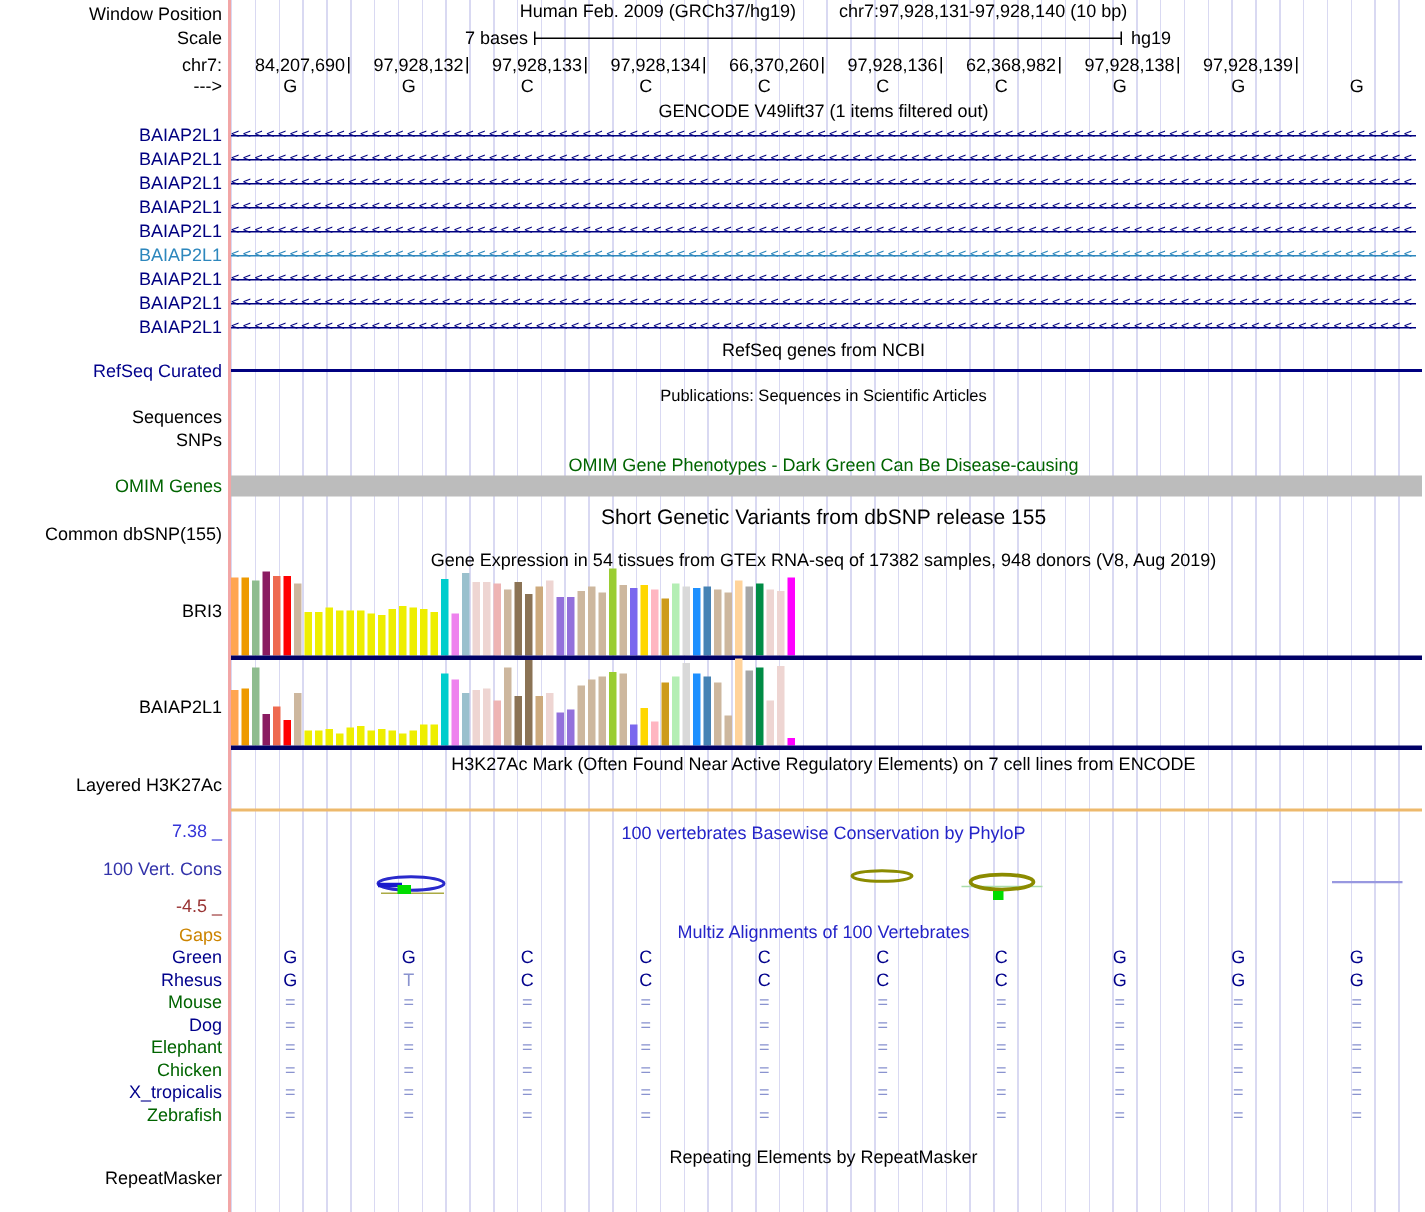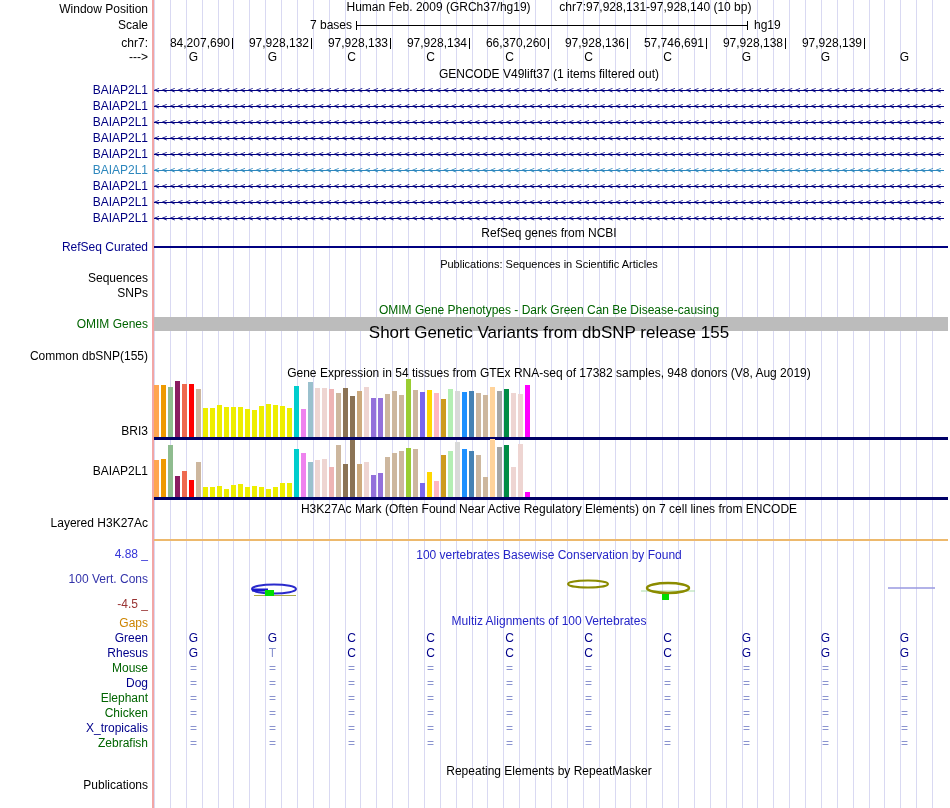"57,746,691" span { text: 57,746,691 -> 62,368,982 }
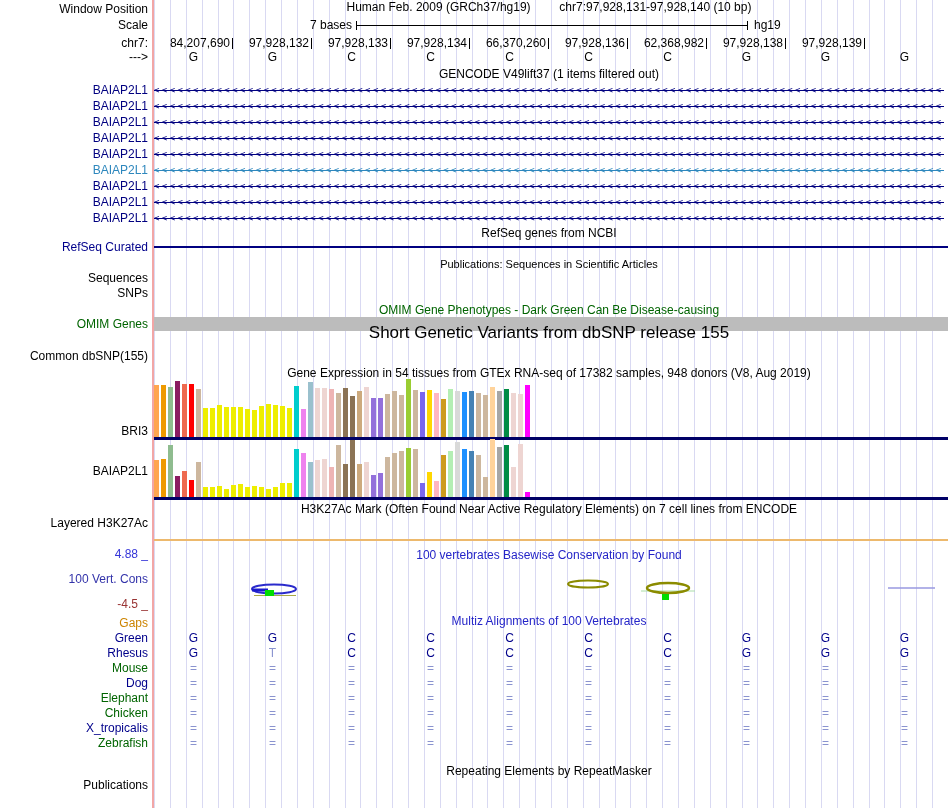"Short Genetic Variants from dbSNP" div.title { font-size: 17px -> 14px; top: 326px -> 337px }
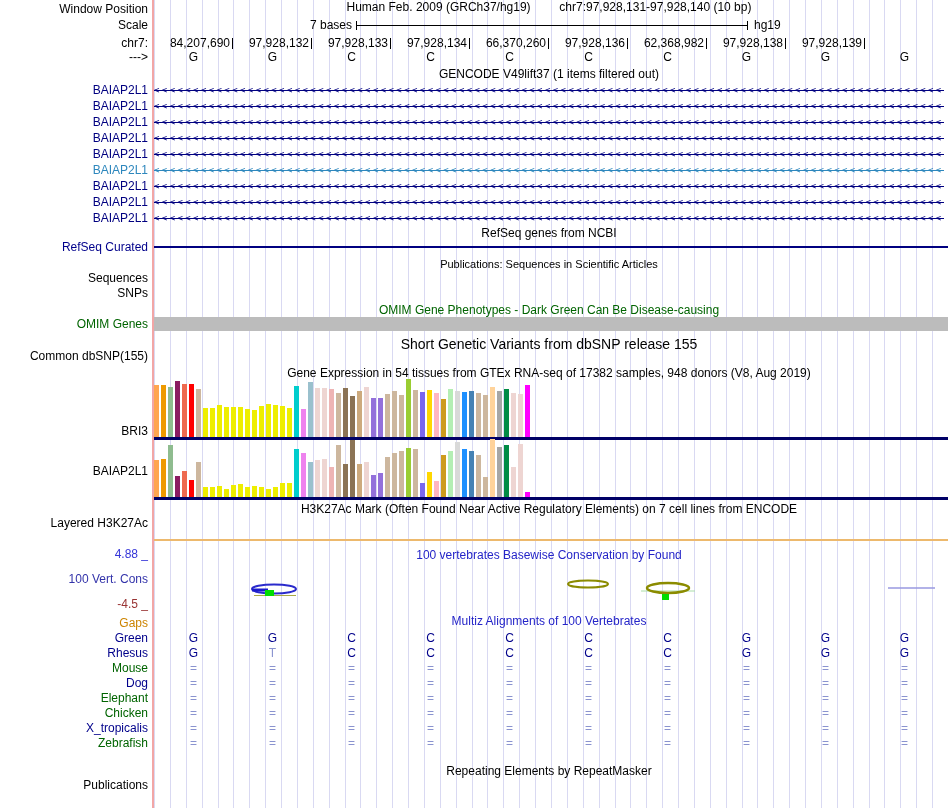"BRI3" div.lbl { top: 424px -> 400px }
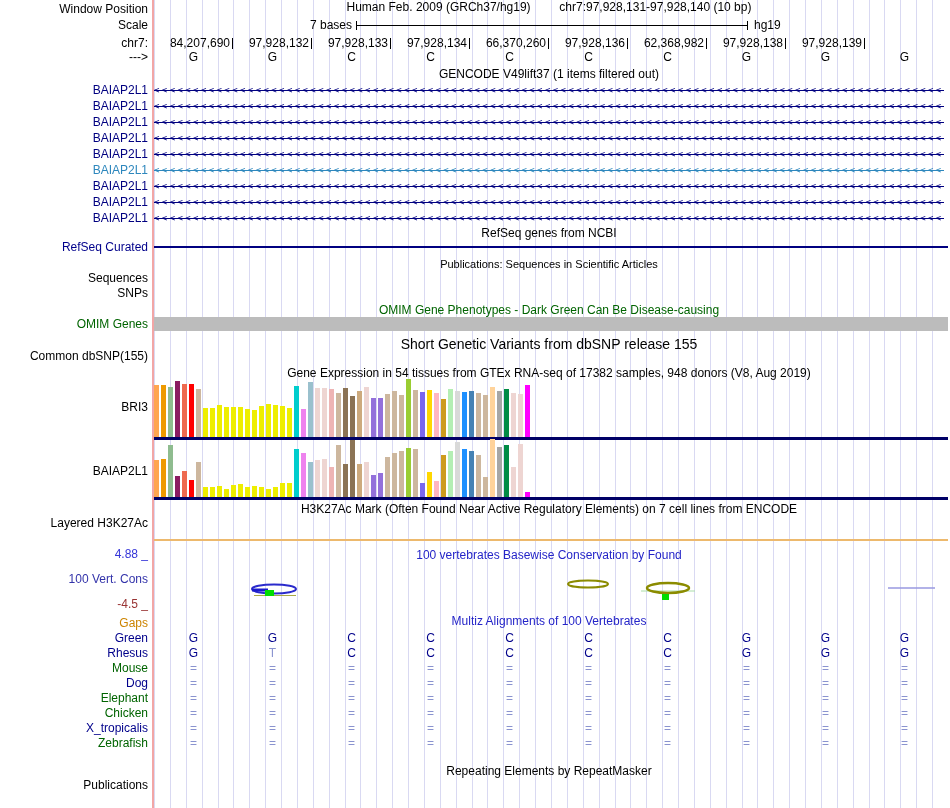"4.88 _" div.lbl { text: 4.88 -> 7.38 }
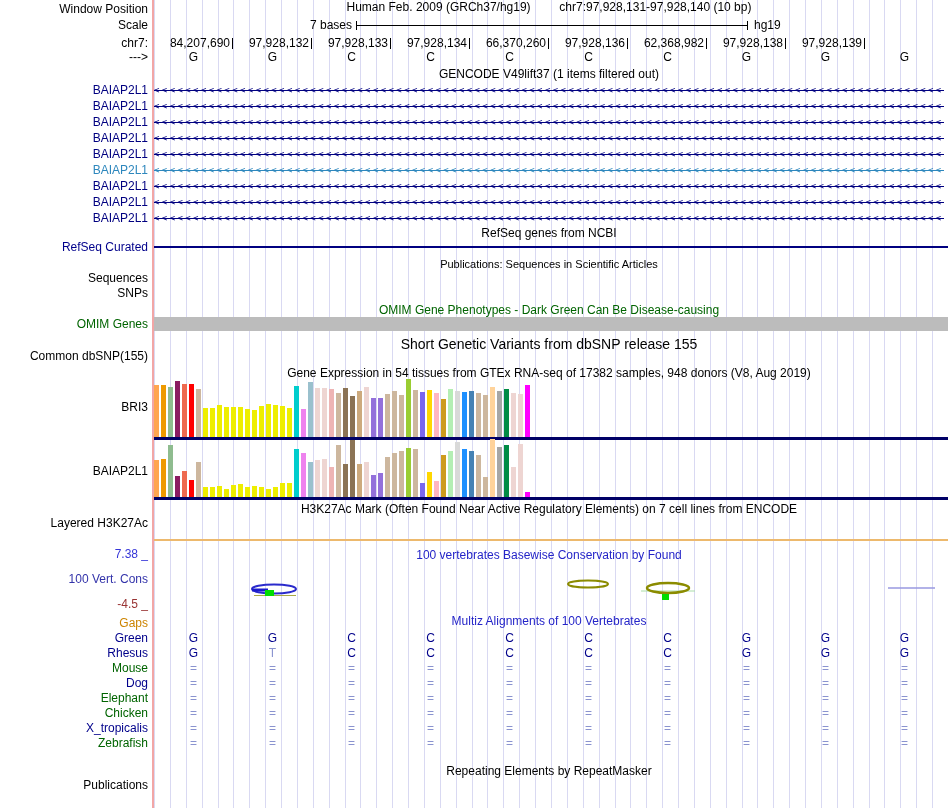"100 vertebrates Basewise Conservation by" div.title { text: Found -> PhyloP }
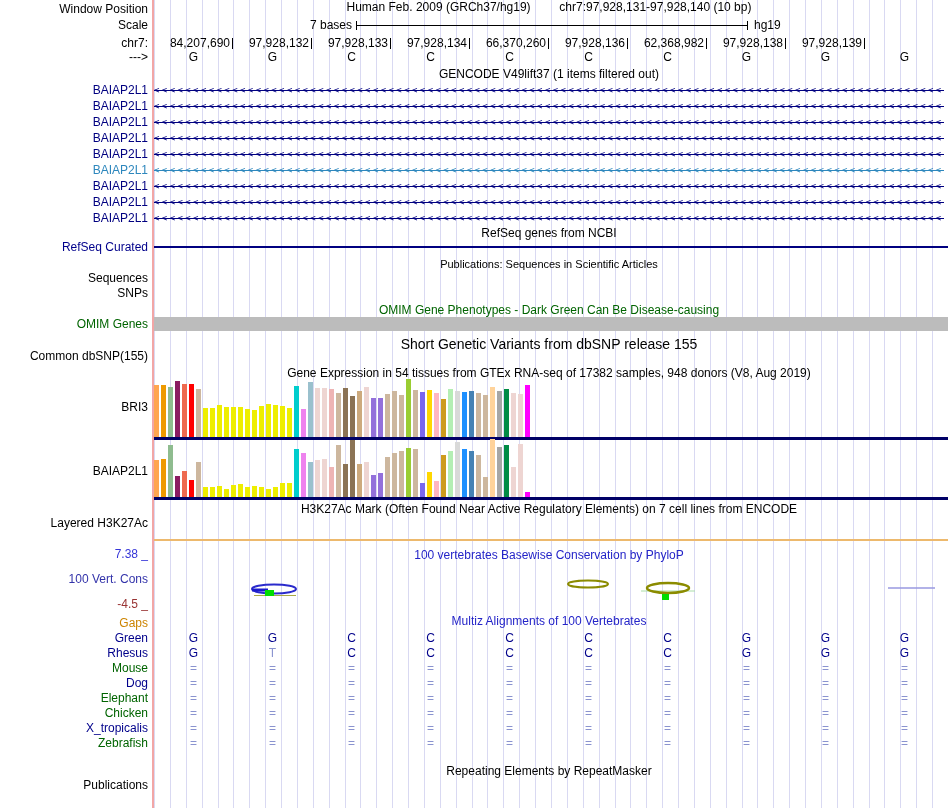"Publications" div.lbl { text: Publications -> RepeatMasker }
